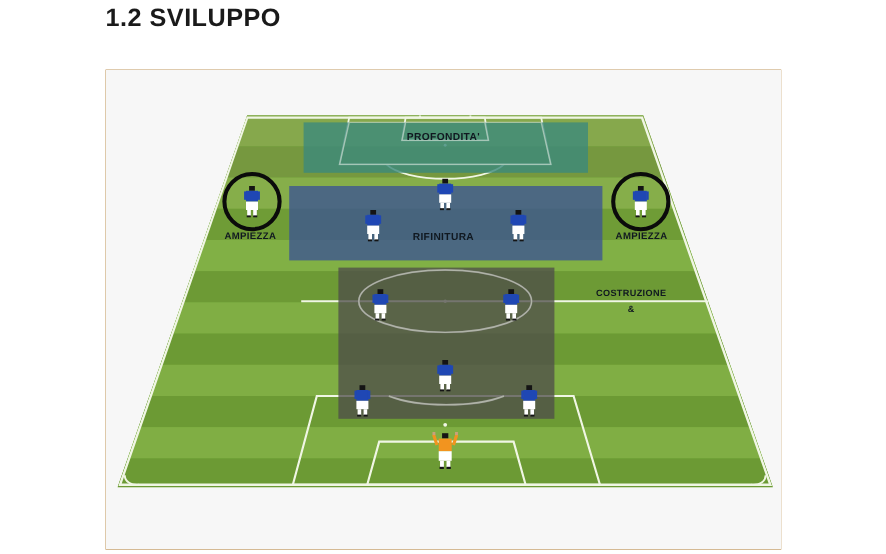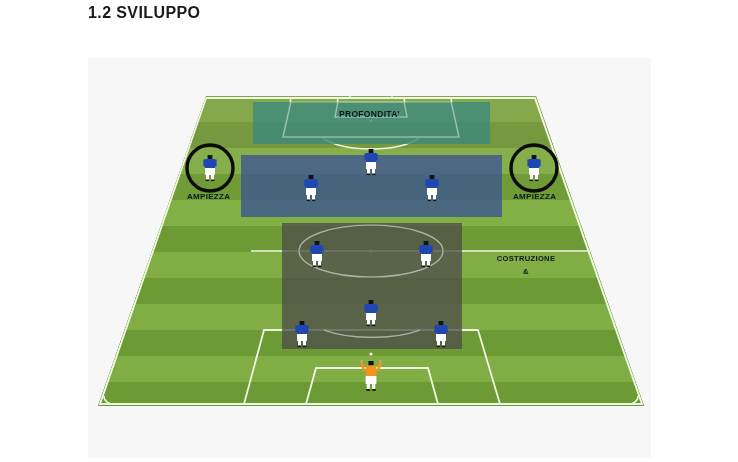"1.2 SVILUPPO" #page-title { font-size: 16px -> 21px }
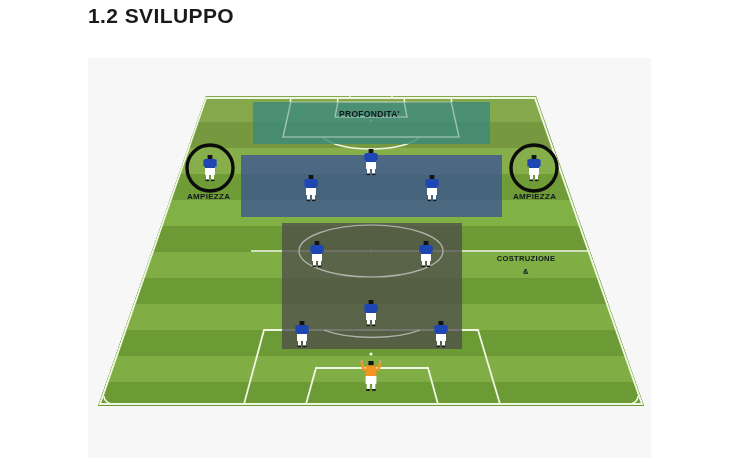"RIFINITURA" div.zone-label { html: none -> <div>RIFINITURA</div> }
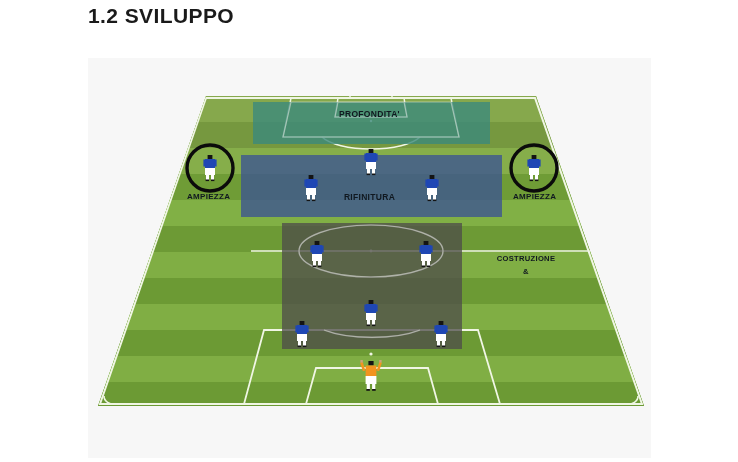"COSTRUZIONE" #label-costruzione { margin-top: 14px -> none }
